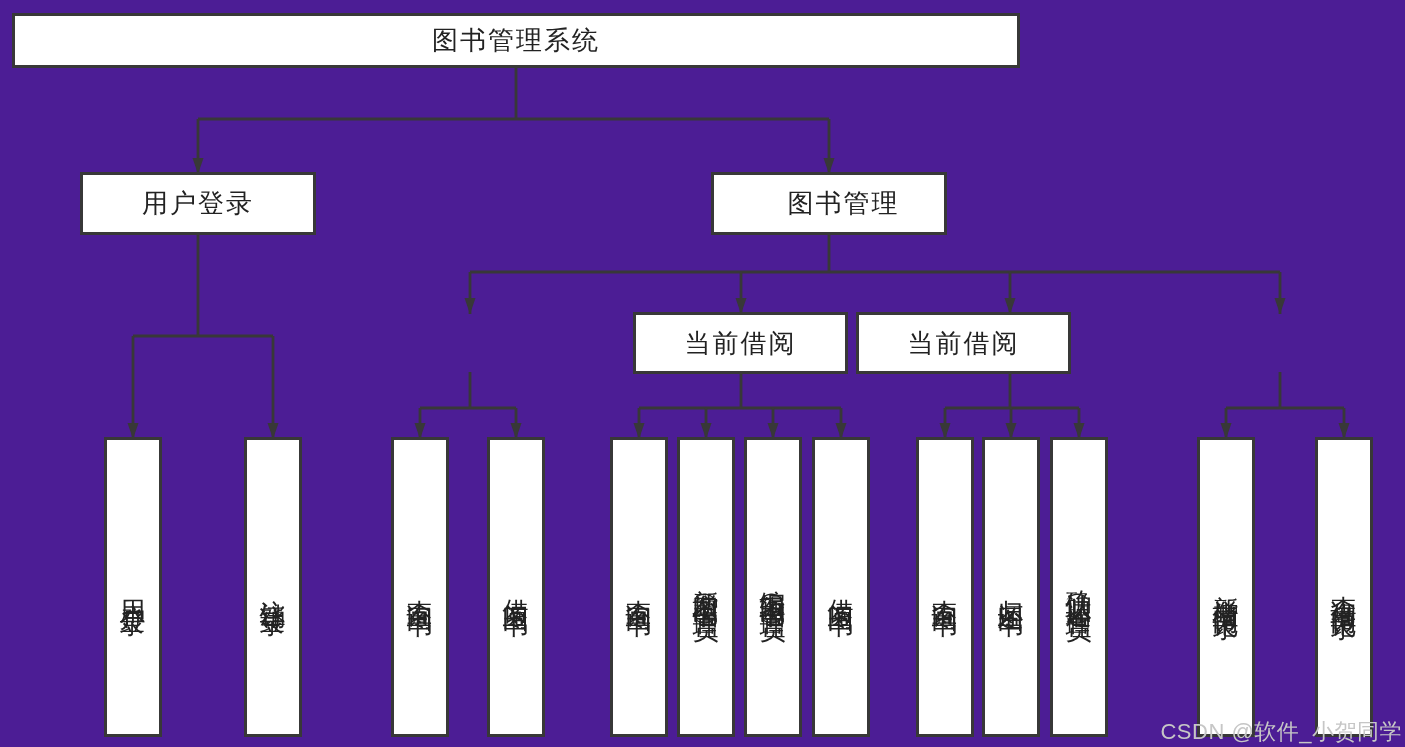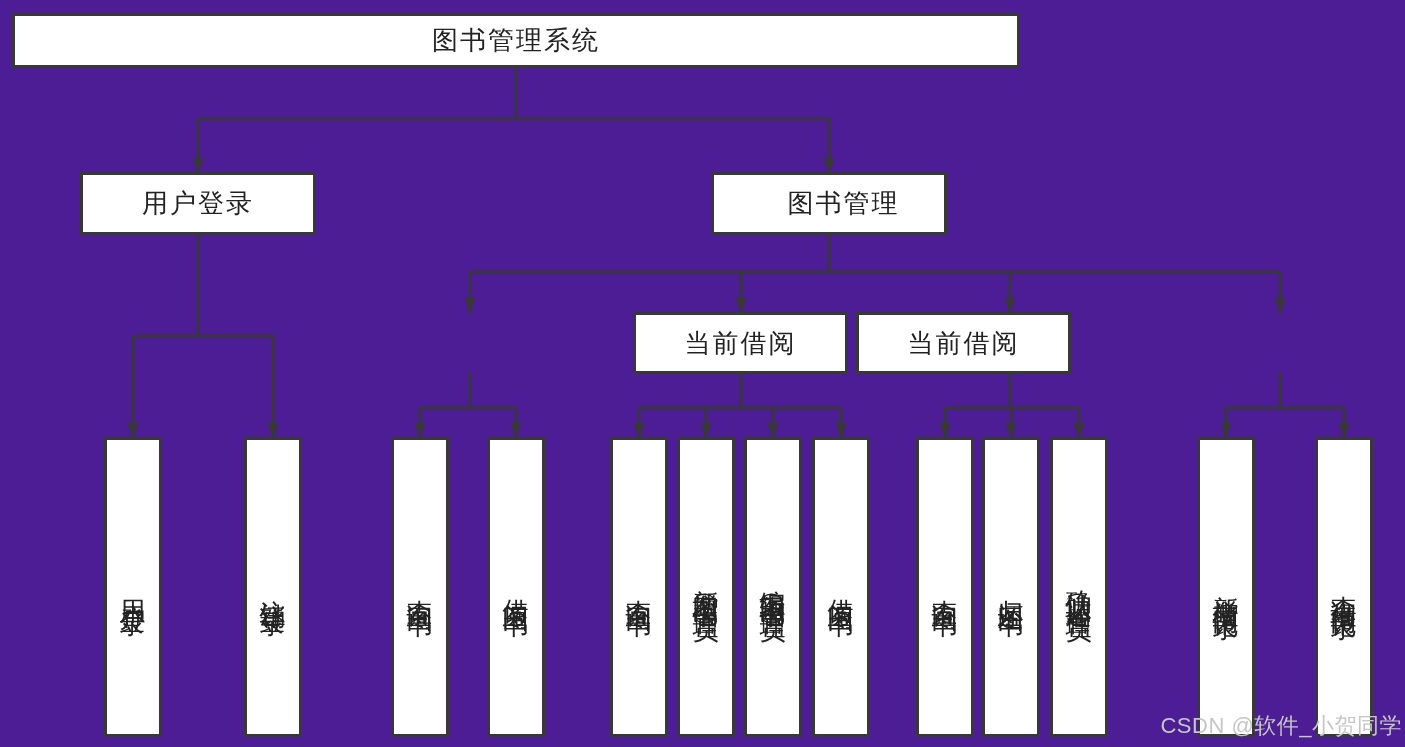"CSDN @软件_小贺同学" #watermark { bottom: 6px -> 0 }
